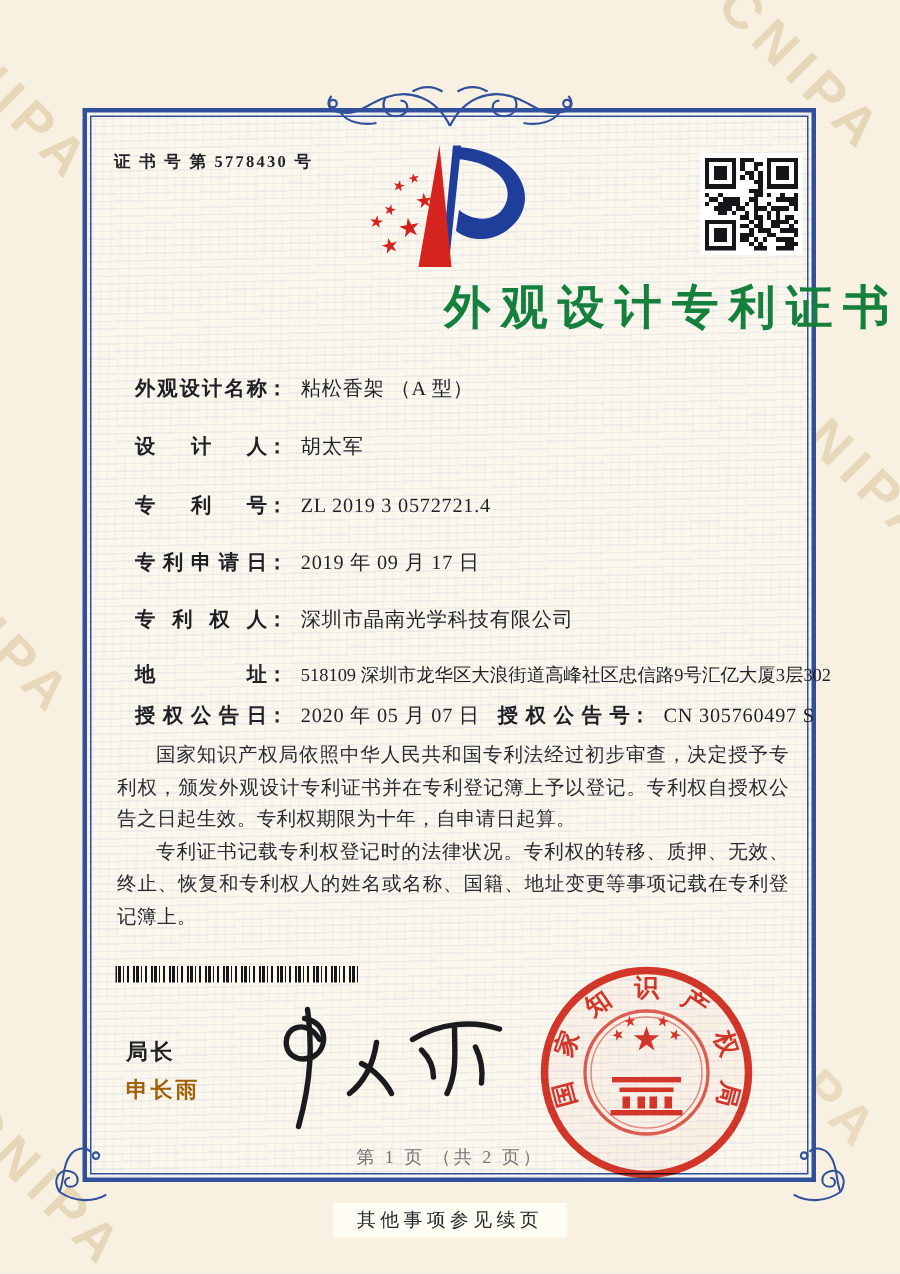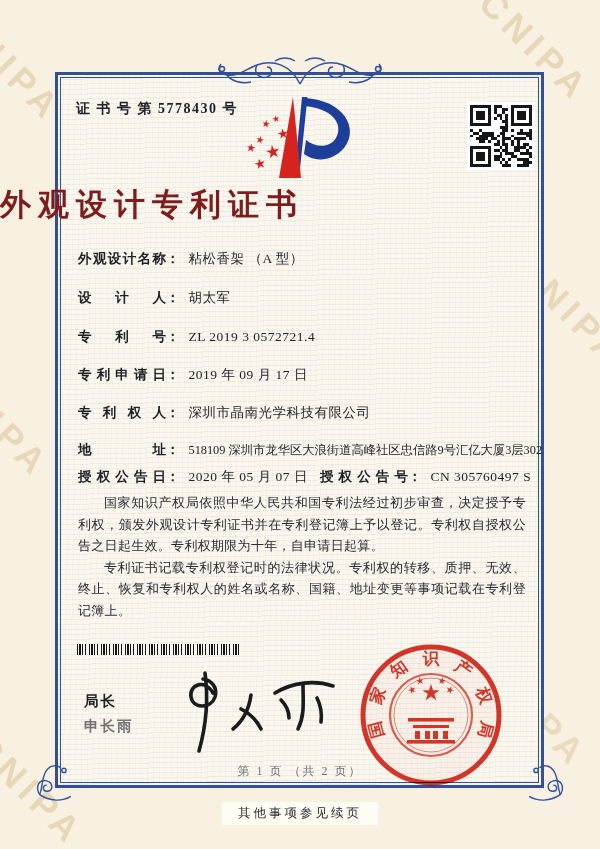"证 书 号 第 5778430" .cert-no { font-size: 14px -> 11px }
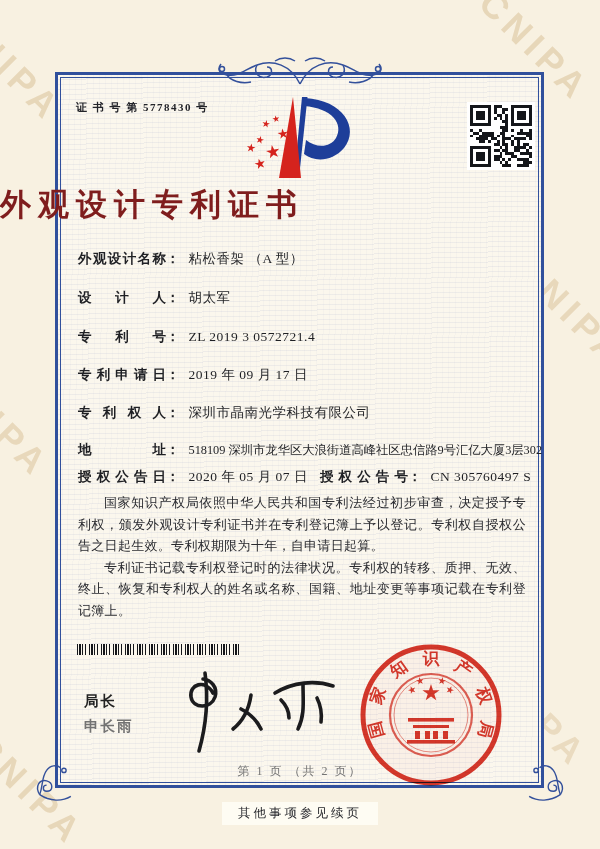"外观设计专利证书" .title { color: #7f1d1d -> #15803d; text-align: left -> right }
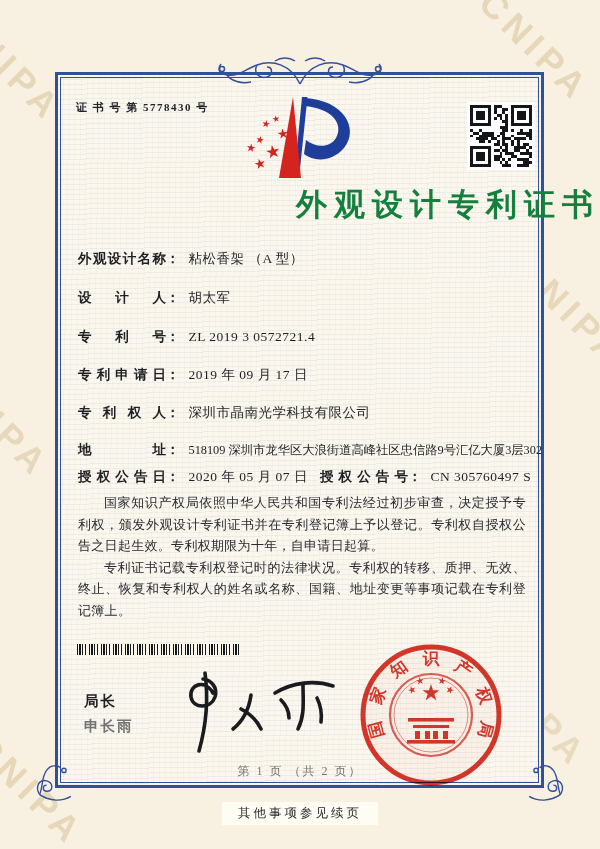"外观设计名称" .flabel { margin-left: none -> 12px }
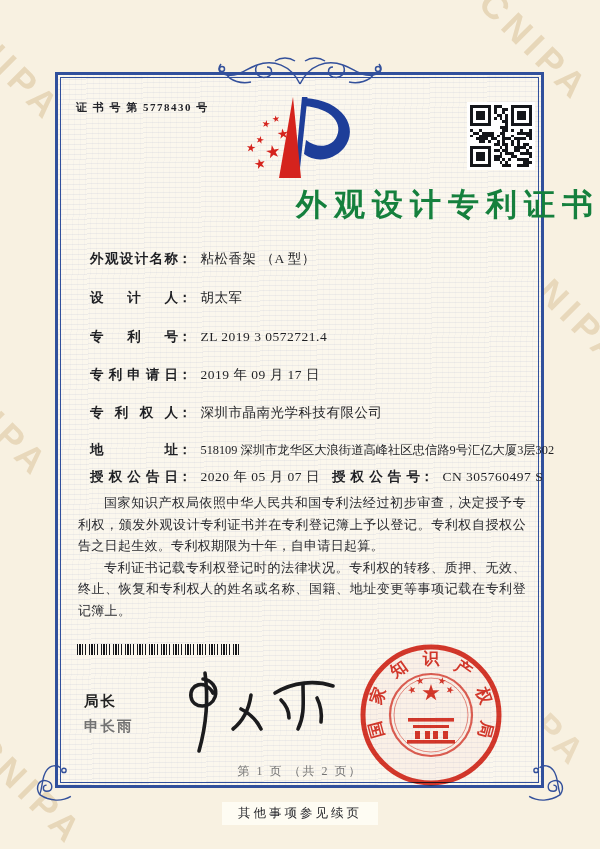"申长雨" .signer-name { color: #737373 -> #a16207 }
